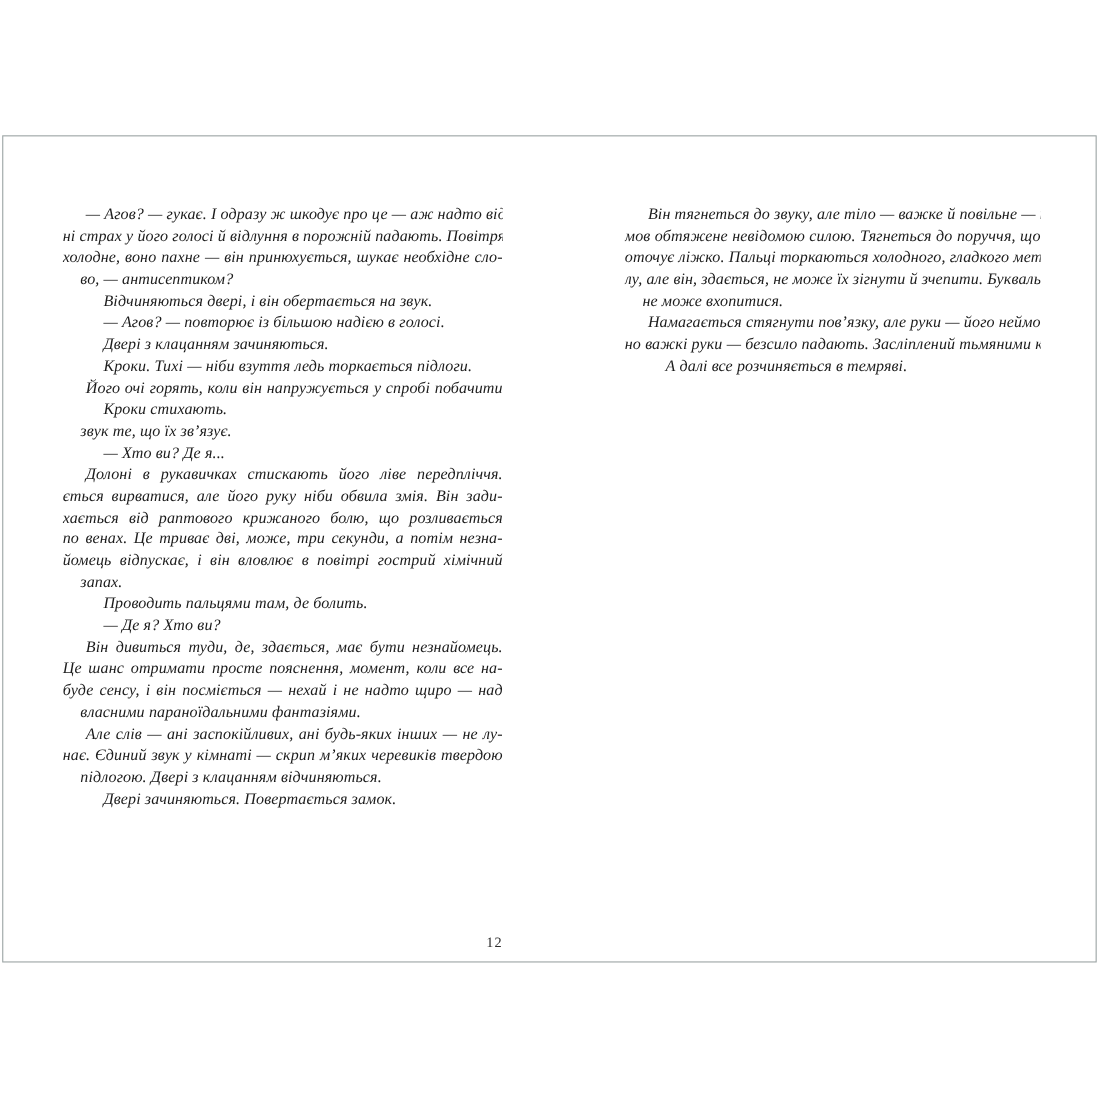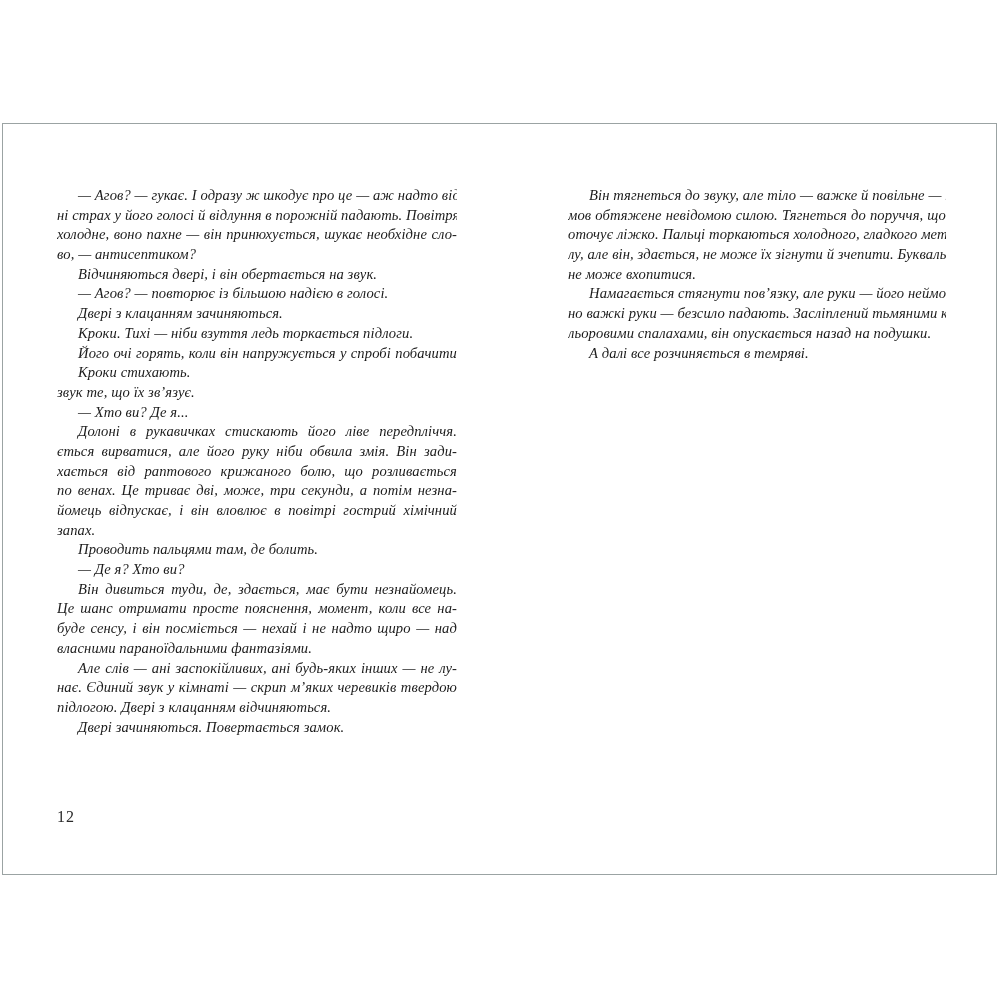"во, — антисептиком?" .line.last { margin-left: none -> 16px }
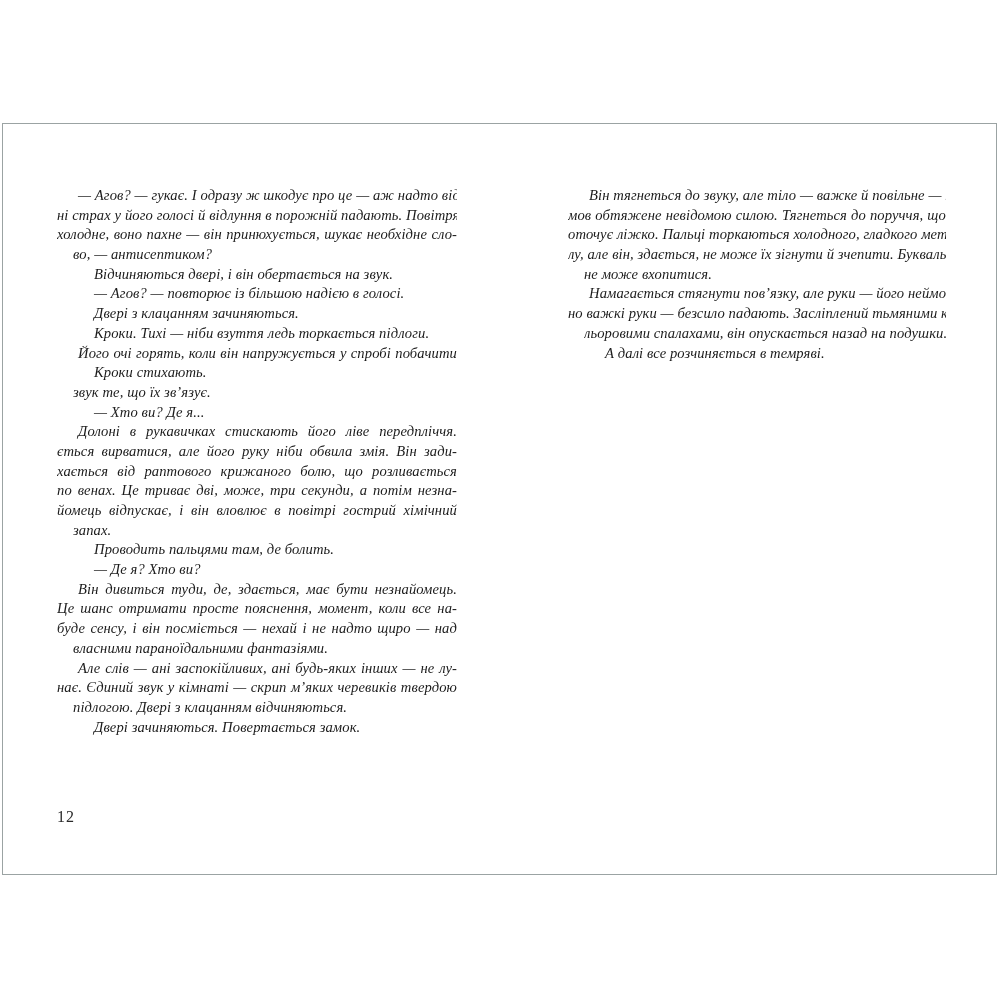"льоровими спалахами, він опускається" div.line { html: <div>льоровими спалахами, він опускається назад на подушки.</div> -> none }
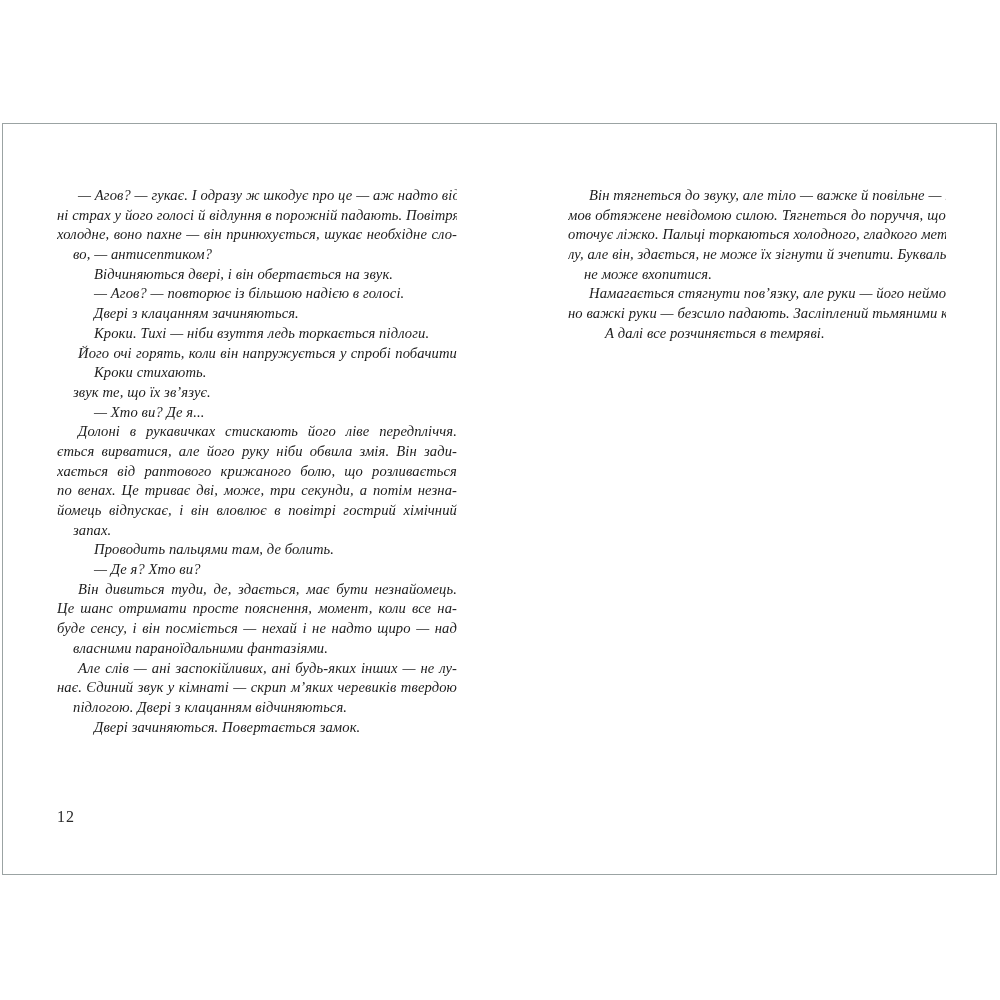"12" .folio { font-size: 16px -> 13px; text-align: left -> right; top: 684px -> 725px }
